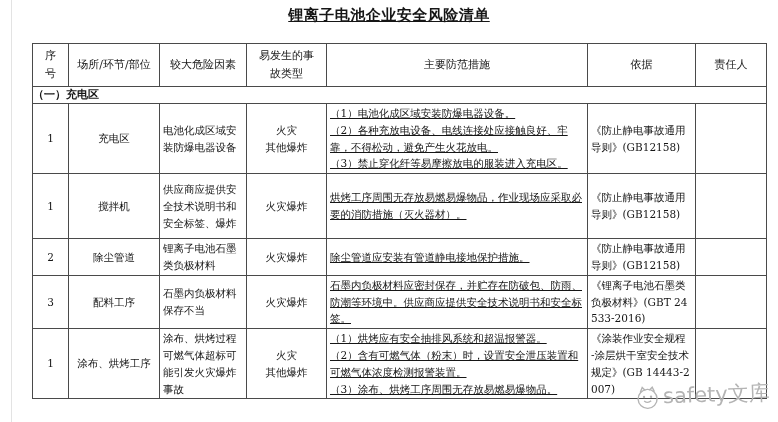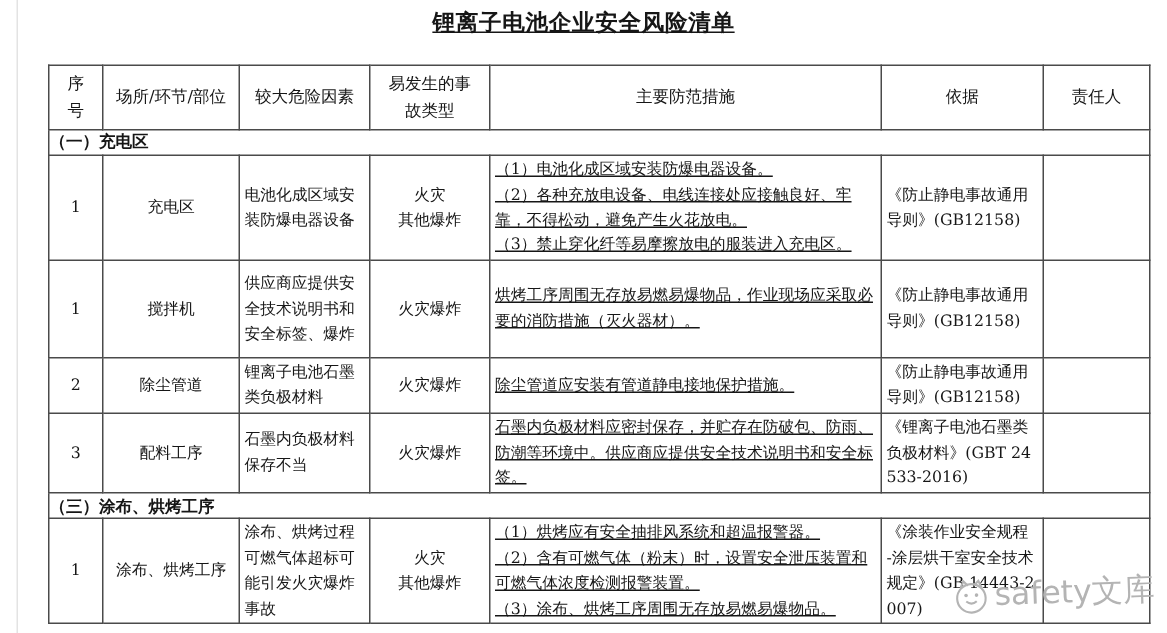"（三）涂布、烘烤工序" tr.section-row { html: <tr> <td>（三）涂布、烘烤工序</td> </tr> -> none }
